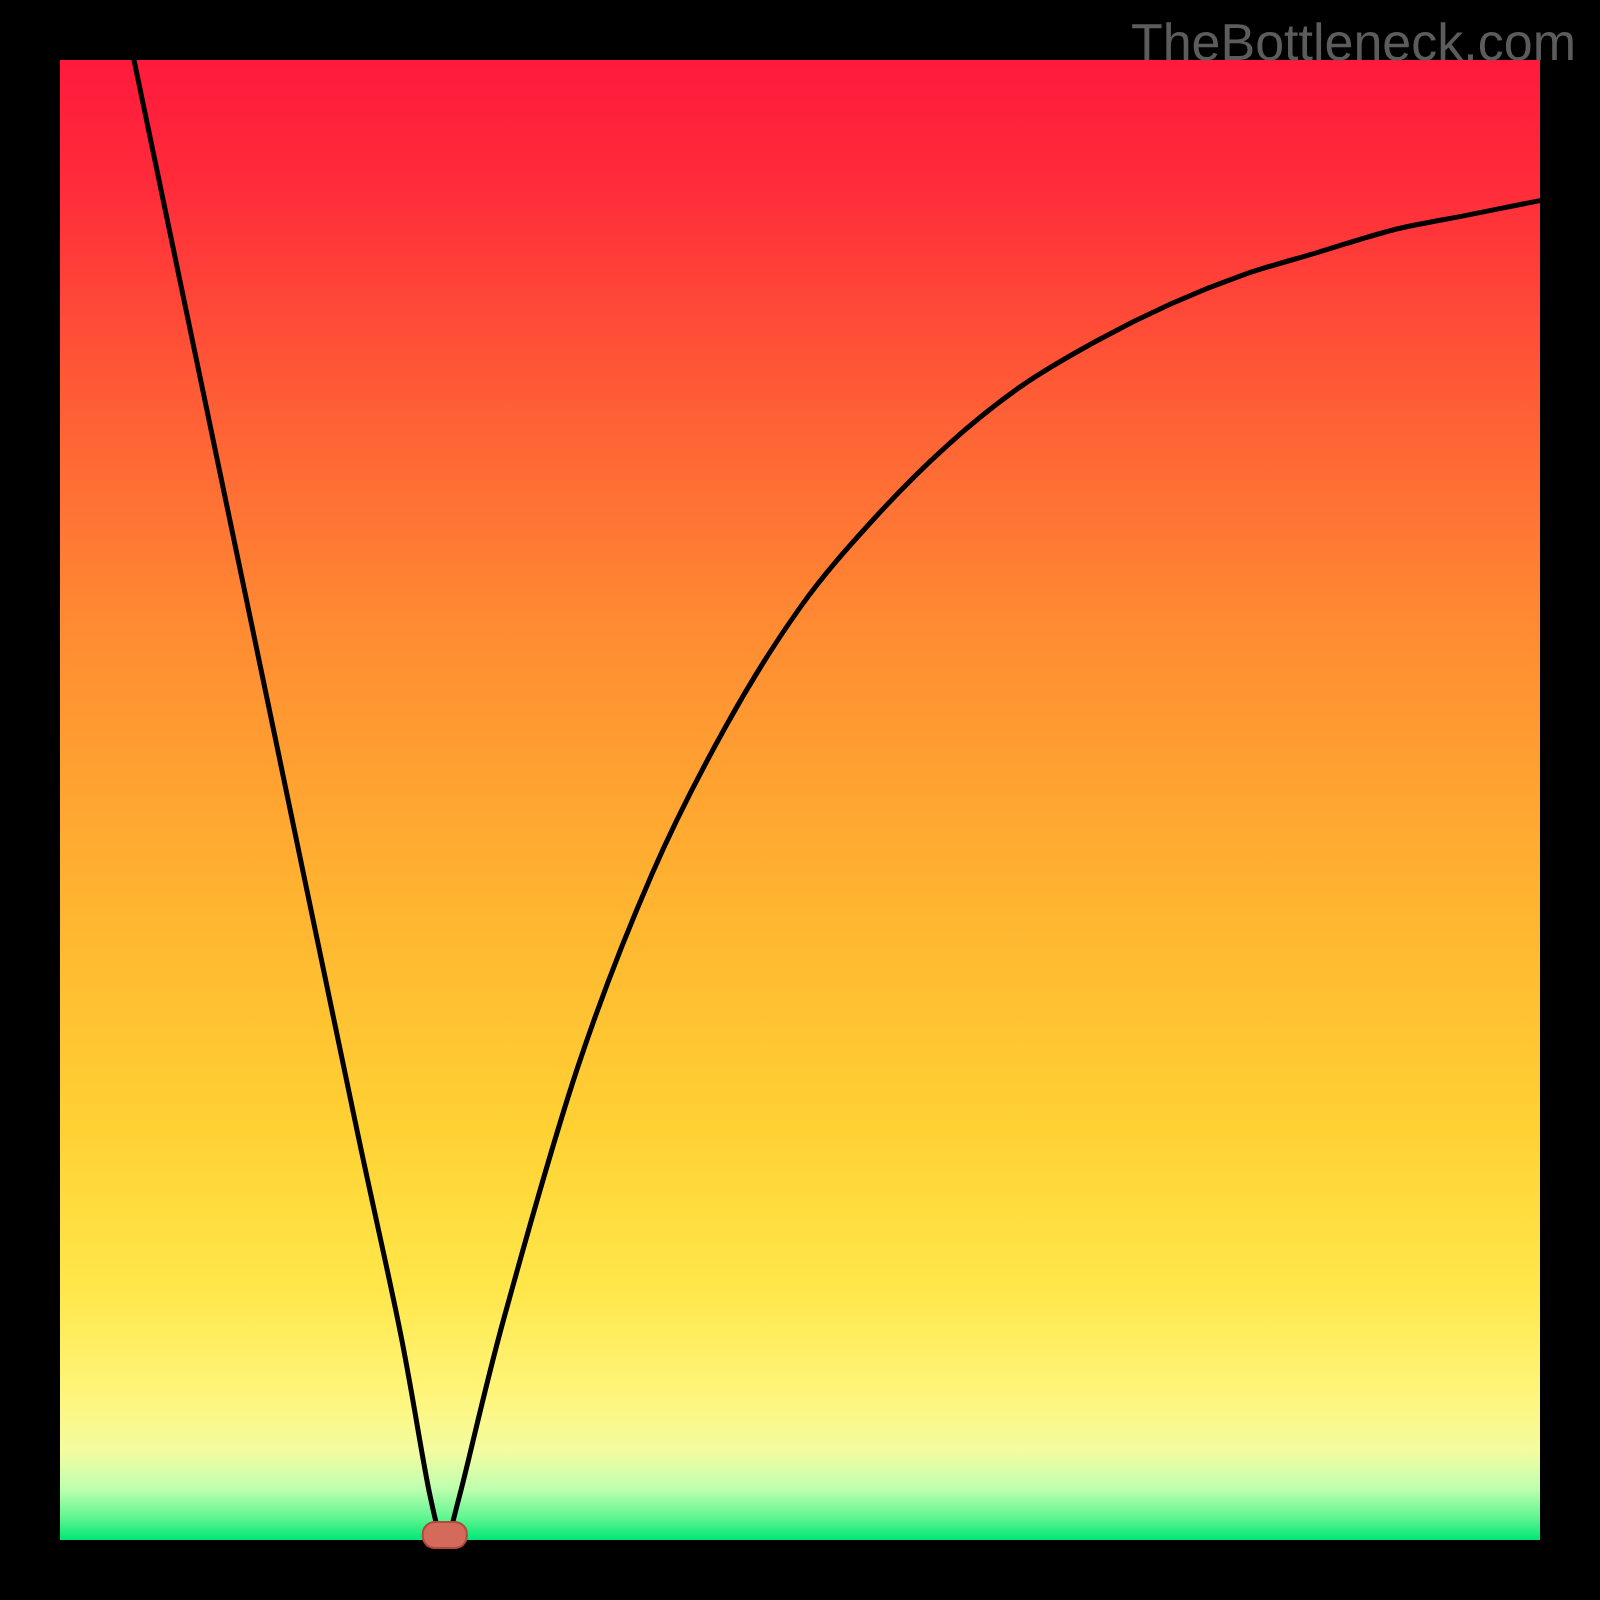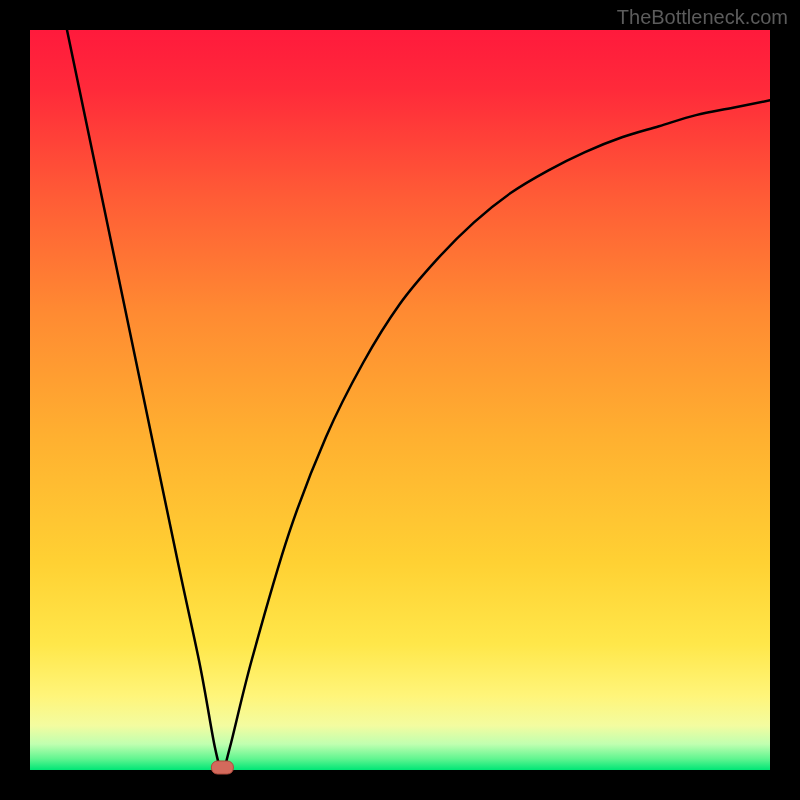"TheBottleneck.com" .watermark { font-size: 20px -> 26px }
